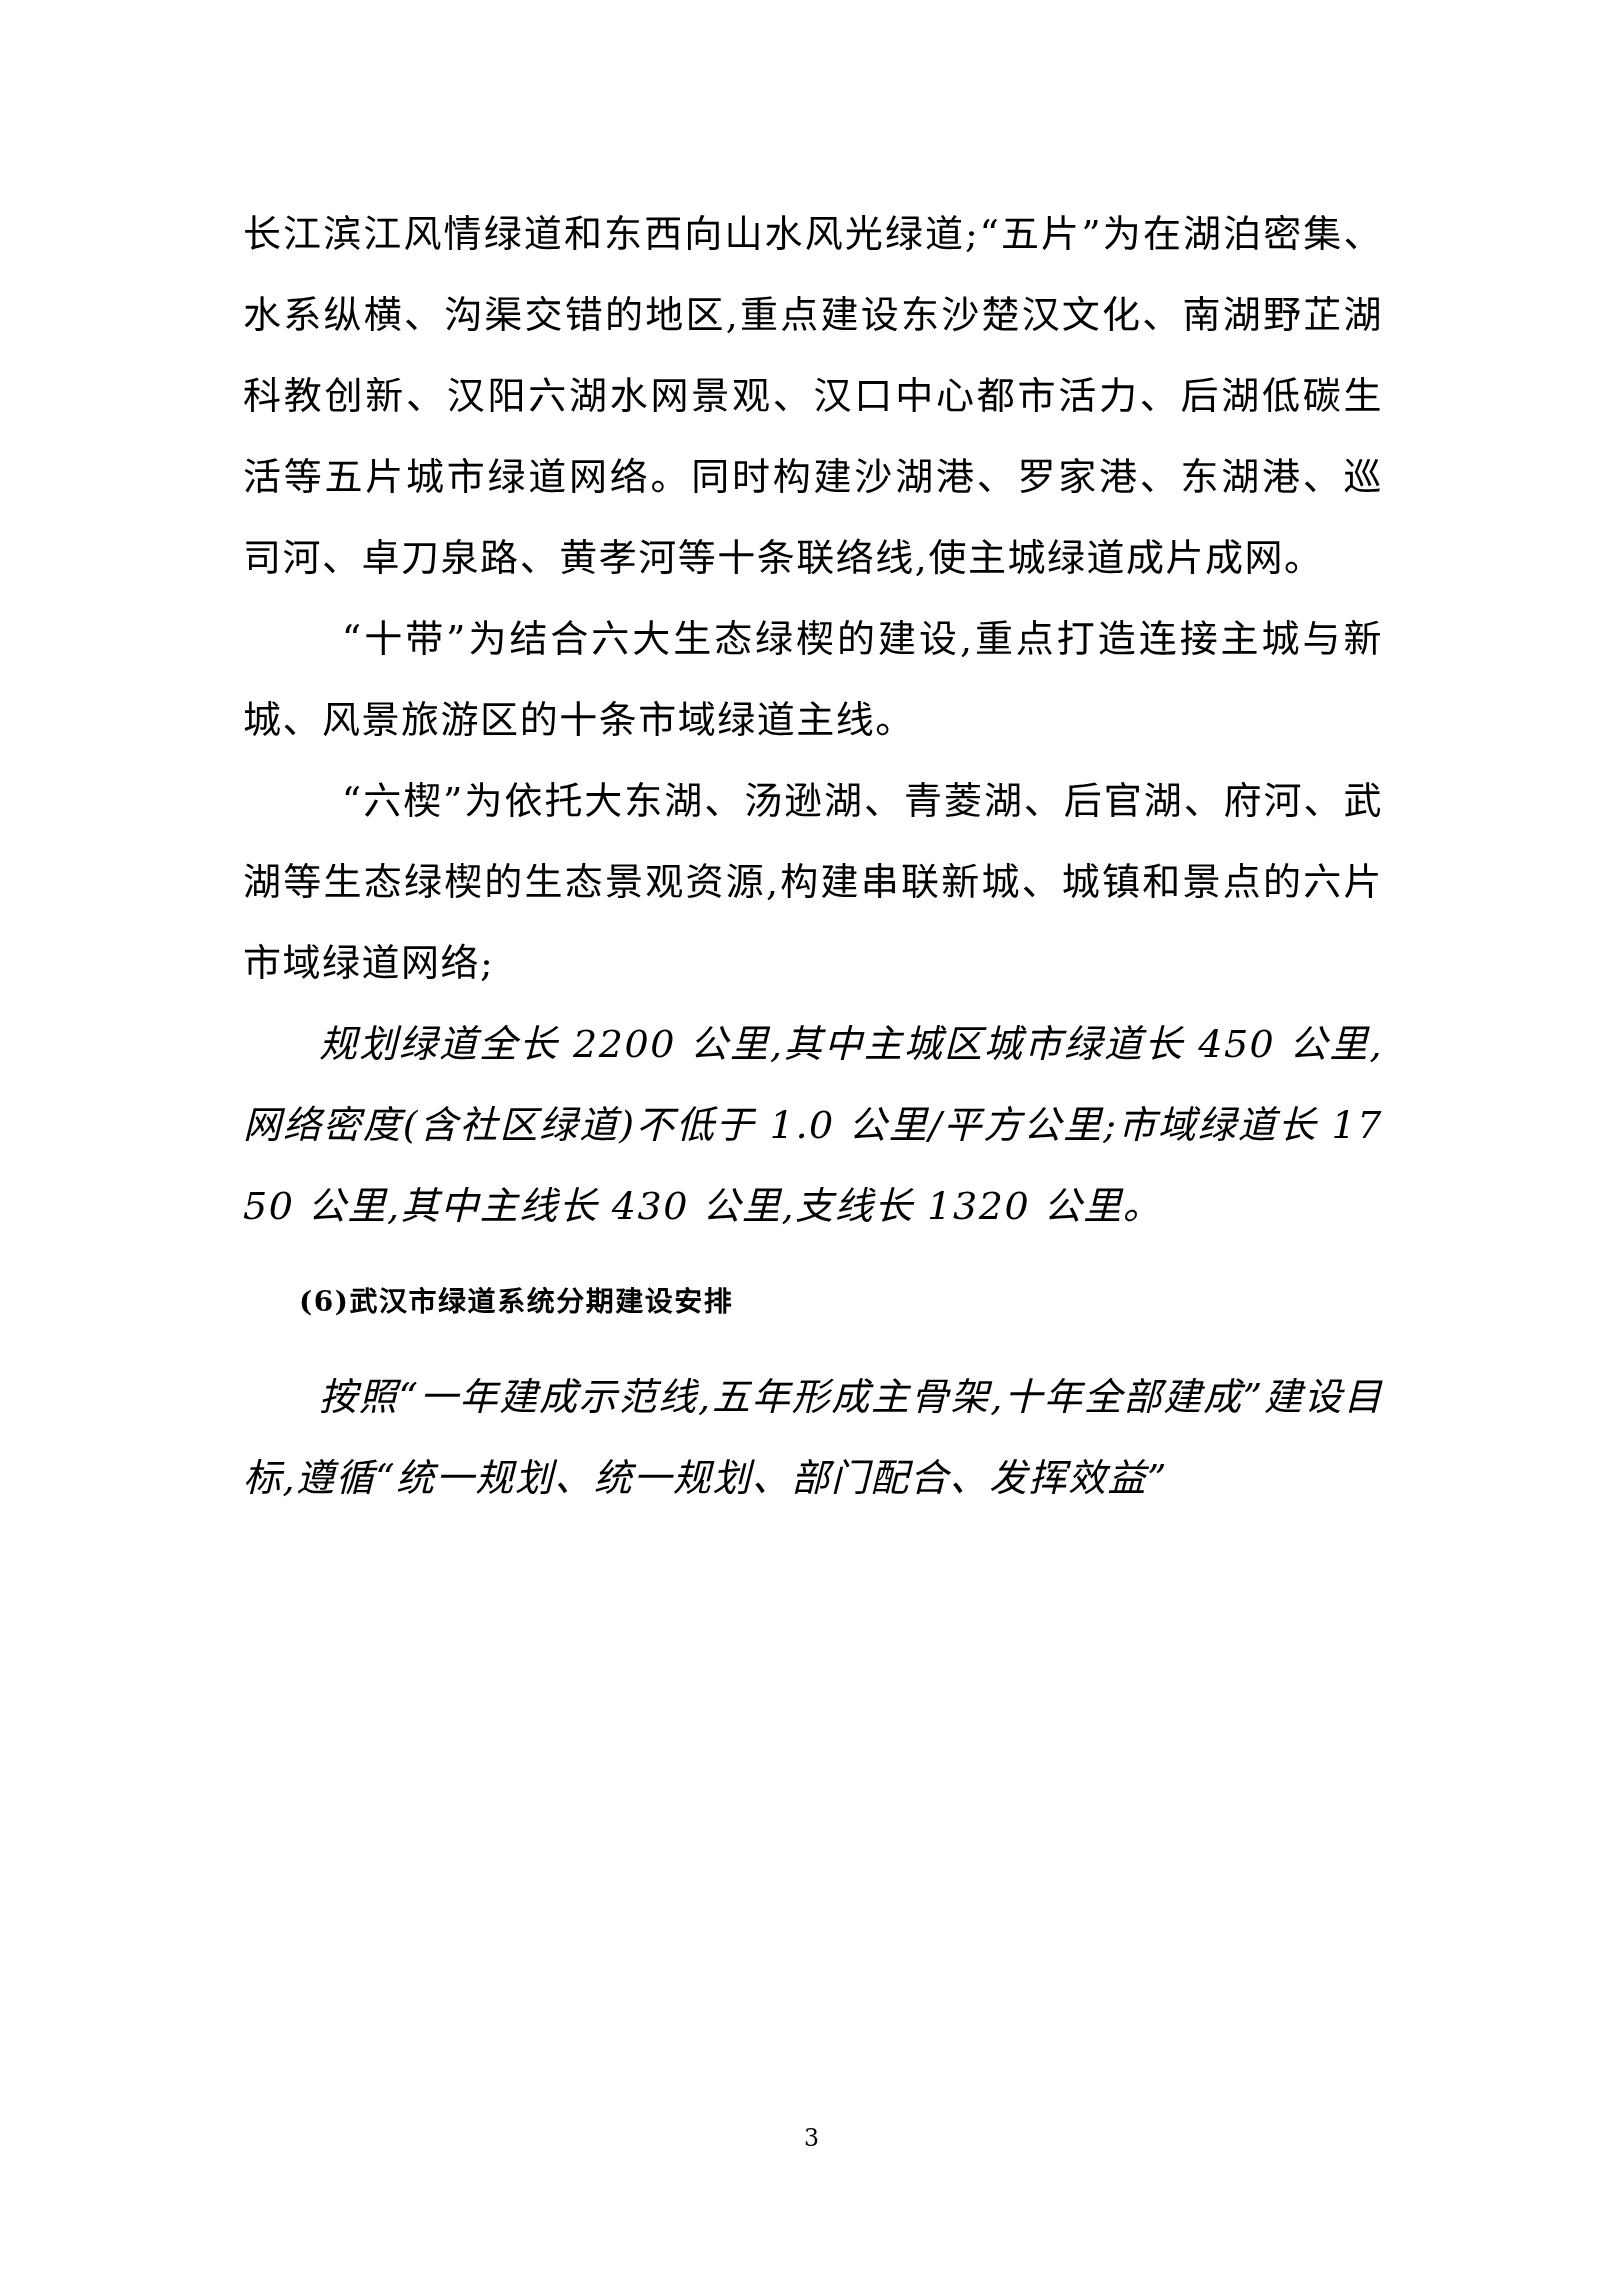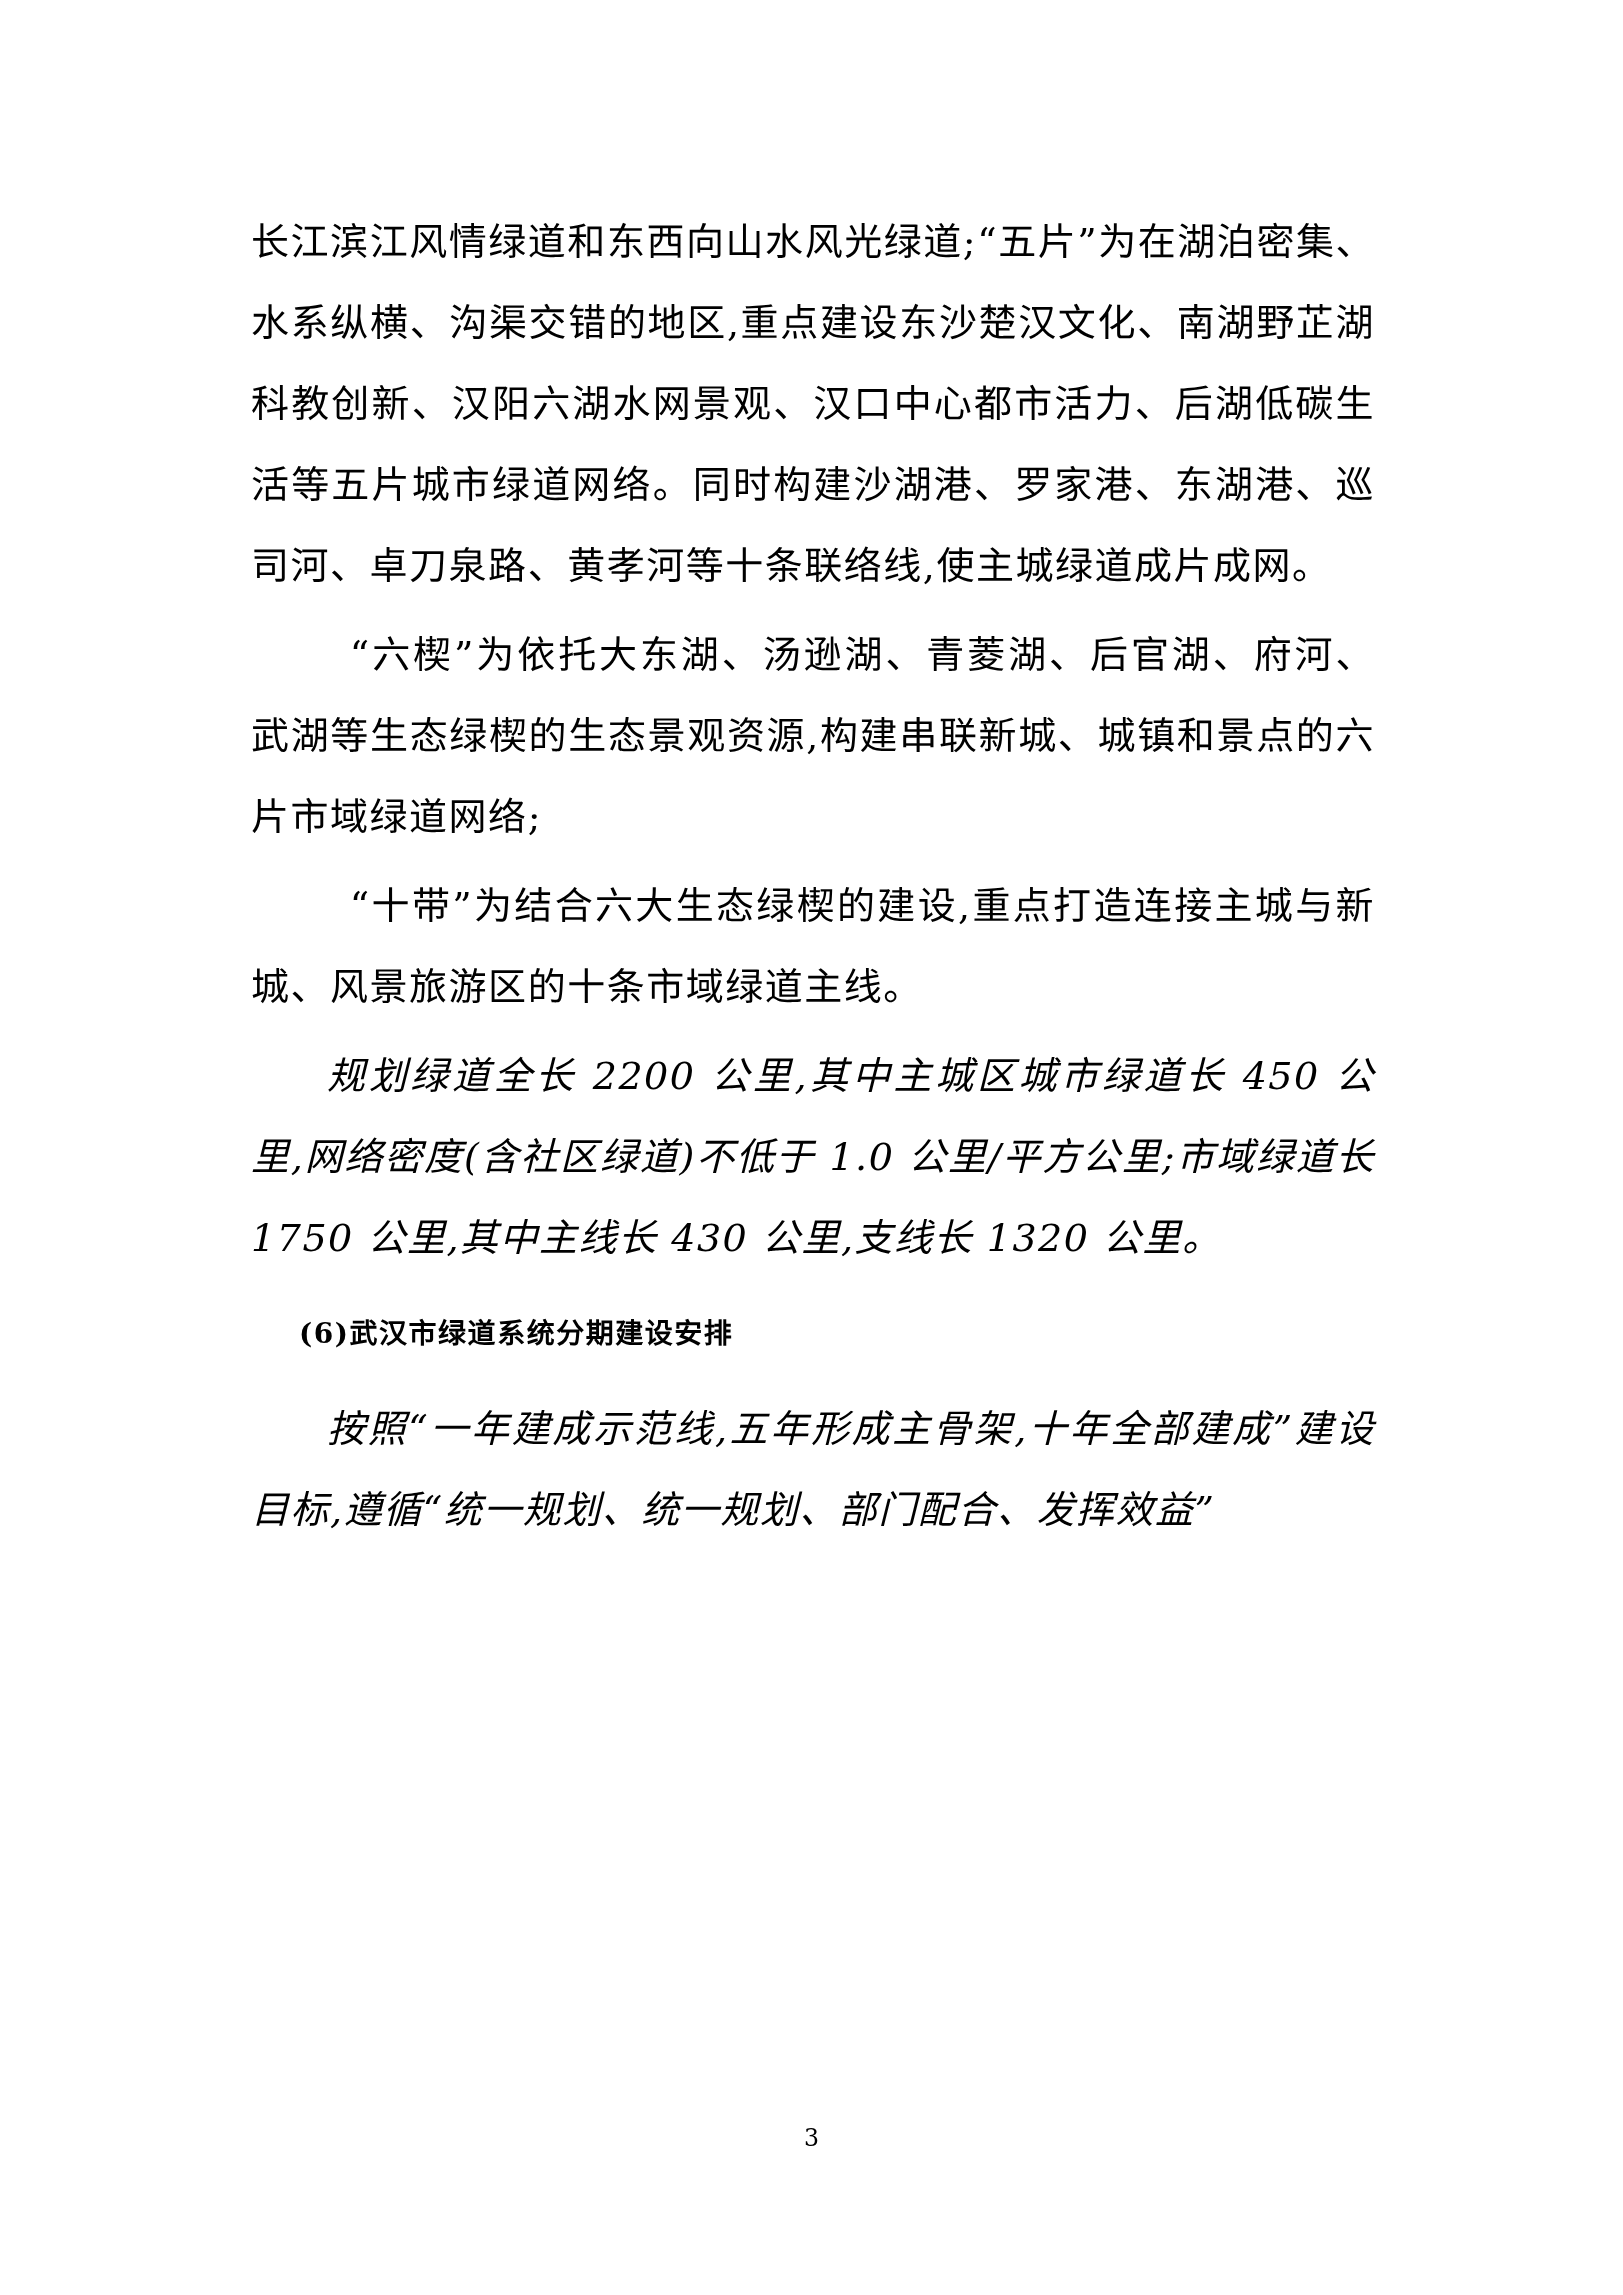"长江滨江风情绿道和东西向山水风光绿道;“五片”为在湖泊密集、水系纵横、沟渠交错的" .content p { margin: 8px -> 0 }
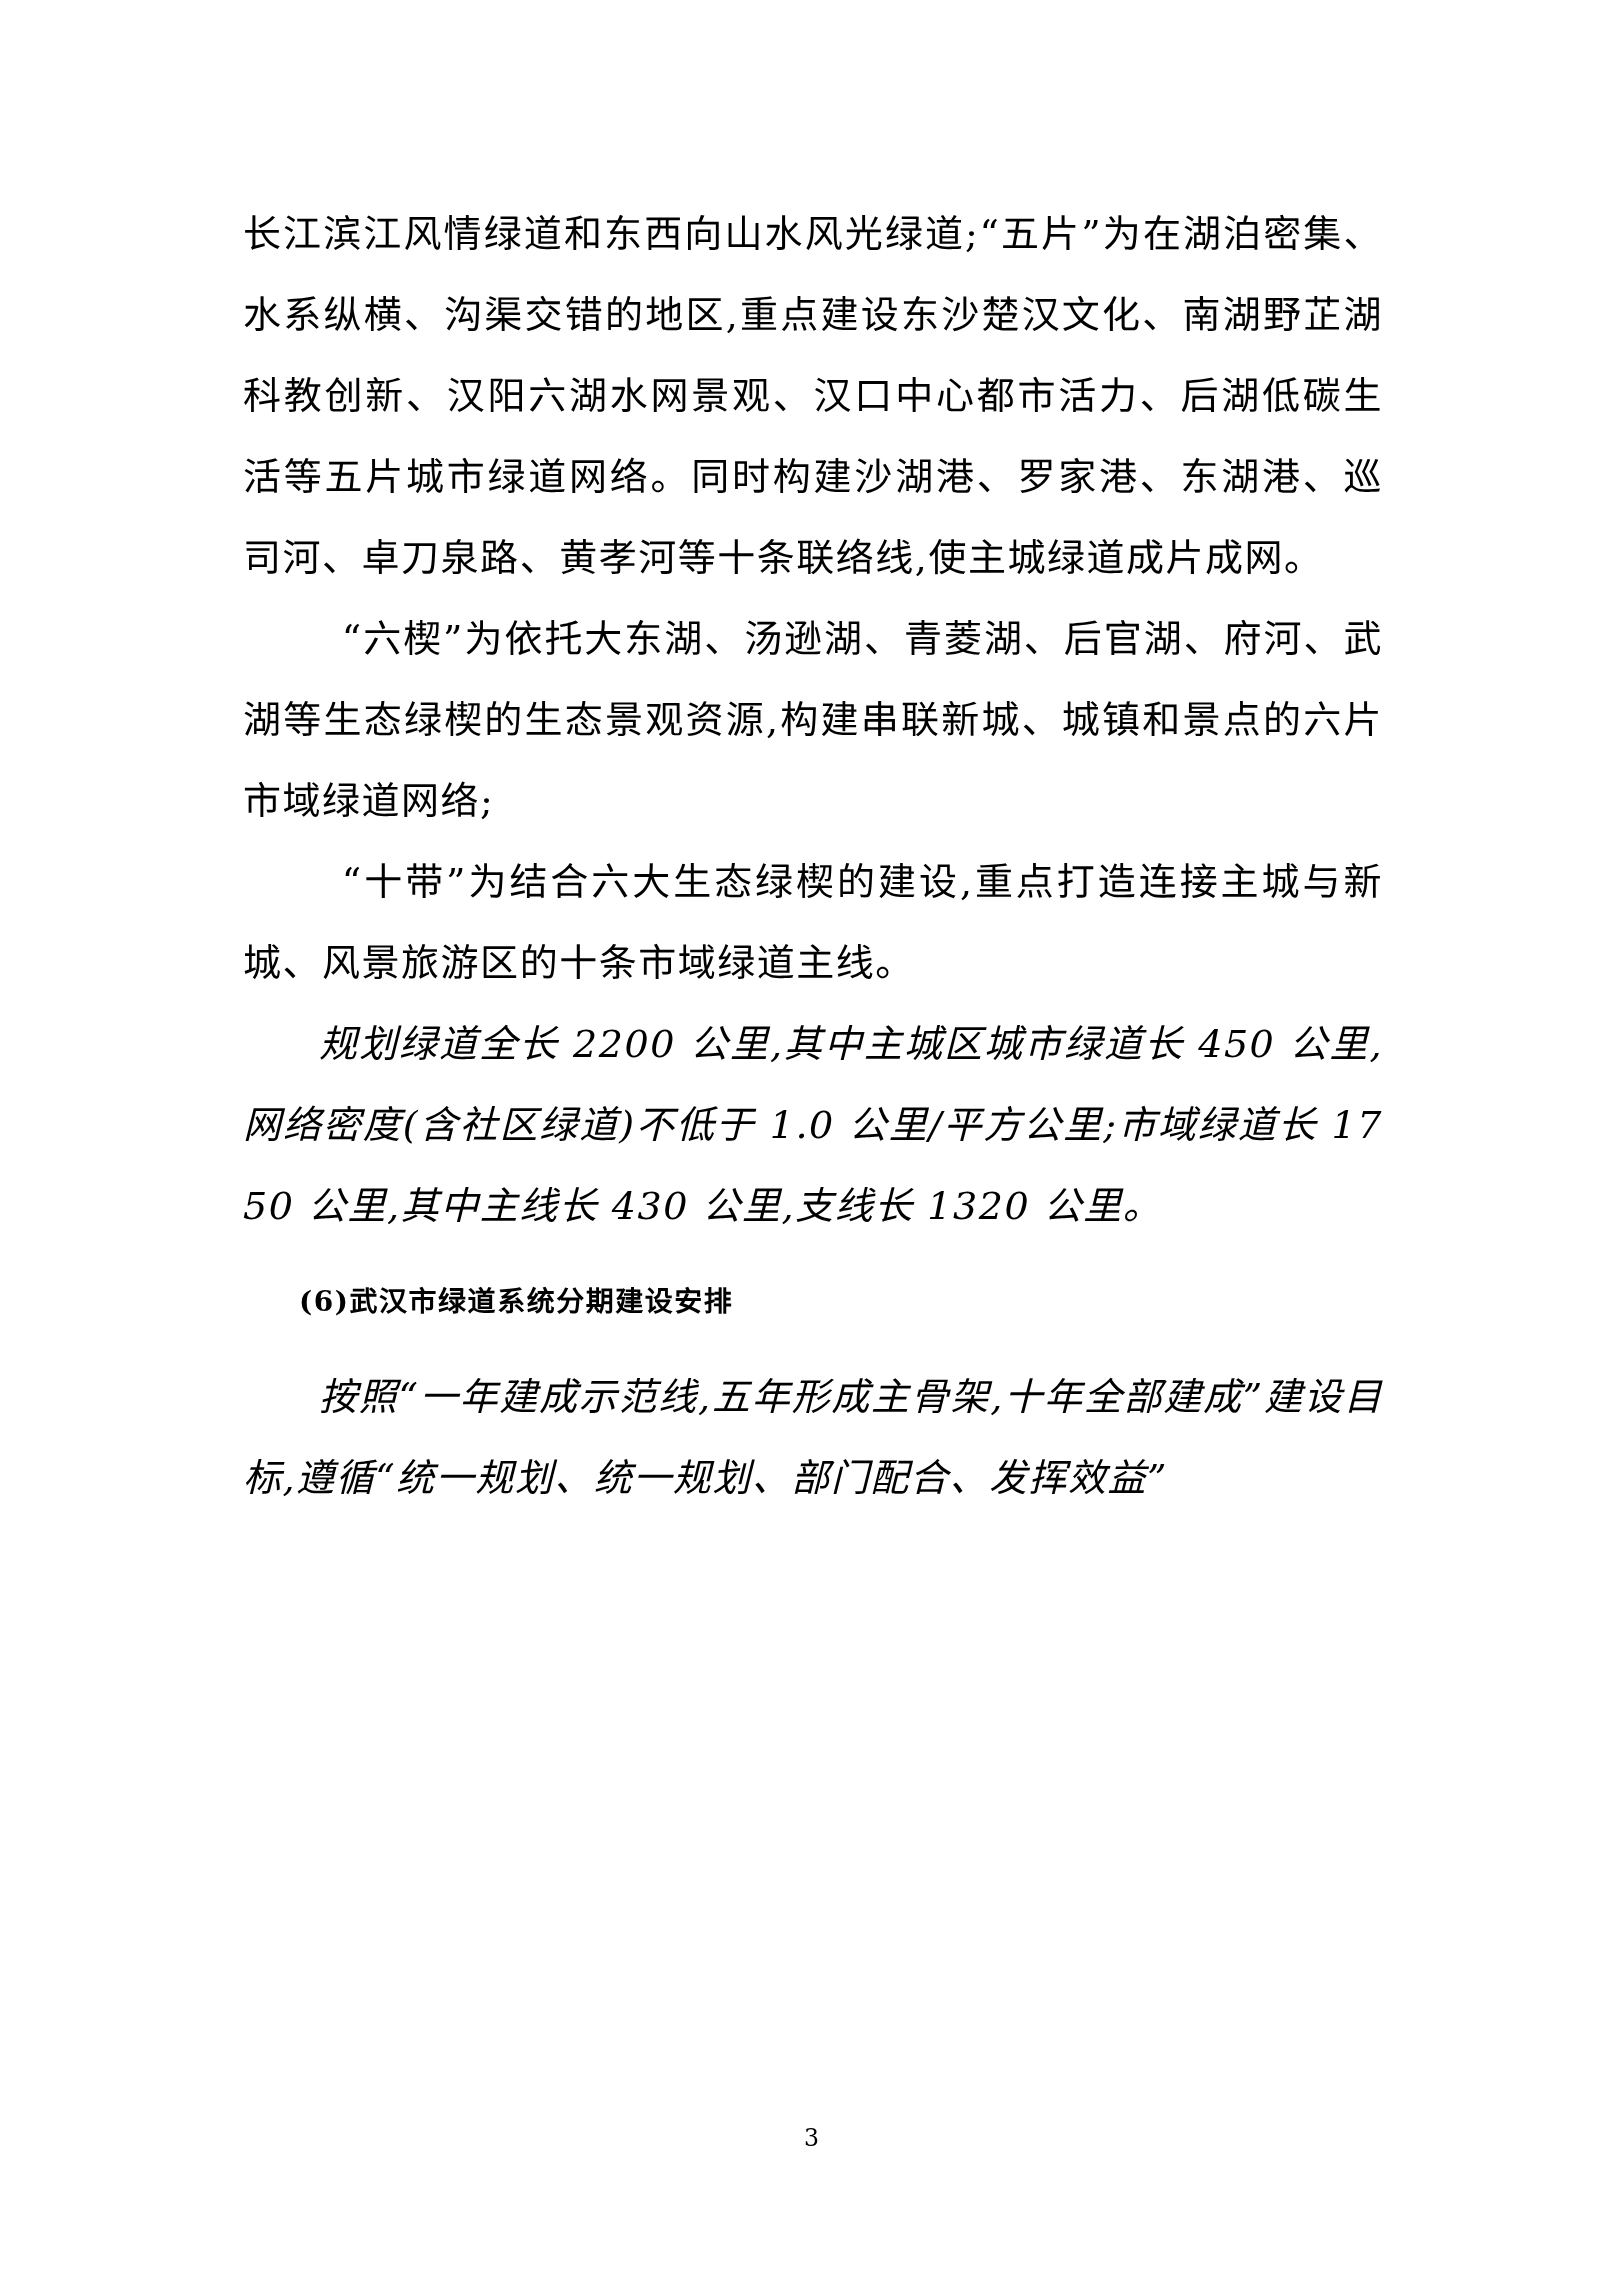"“六楔”为依托大东湖、汤逊湖、青菱湖、后官湖、府河、武湖等生态绿楔的生态景观资源" p.indent-3 { order: before "“十带”为结合六大生态绿楔的建设,重点打造连接主城与新城、风景旅游区的十条市域绿" -> after "“十带”为结合六大生态绿楔的建设,重点打造连接主城与新城、风景旅游区的十条市域绿" }
